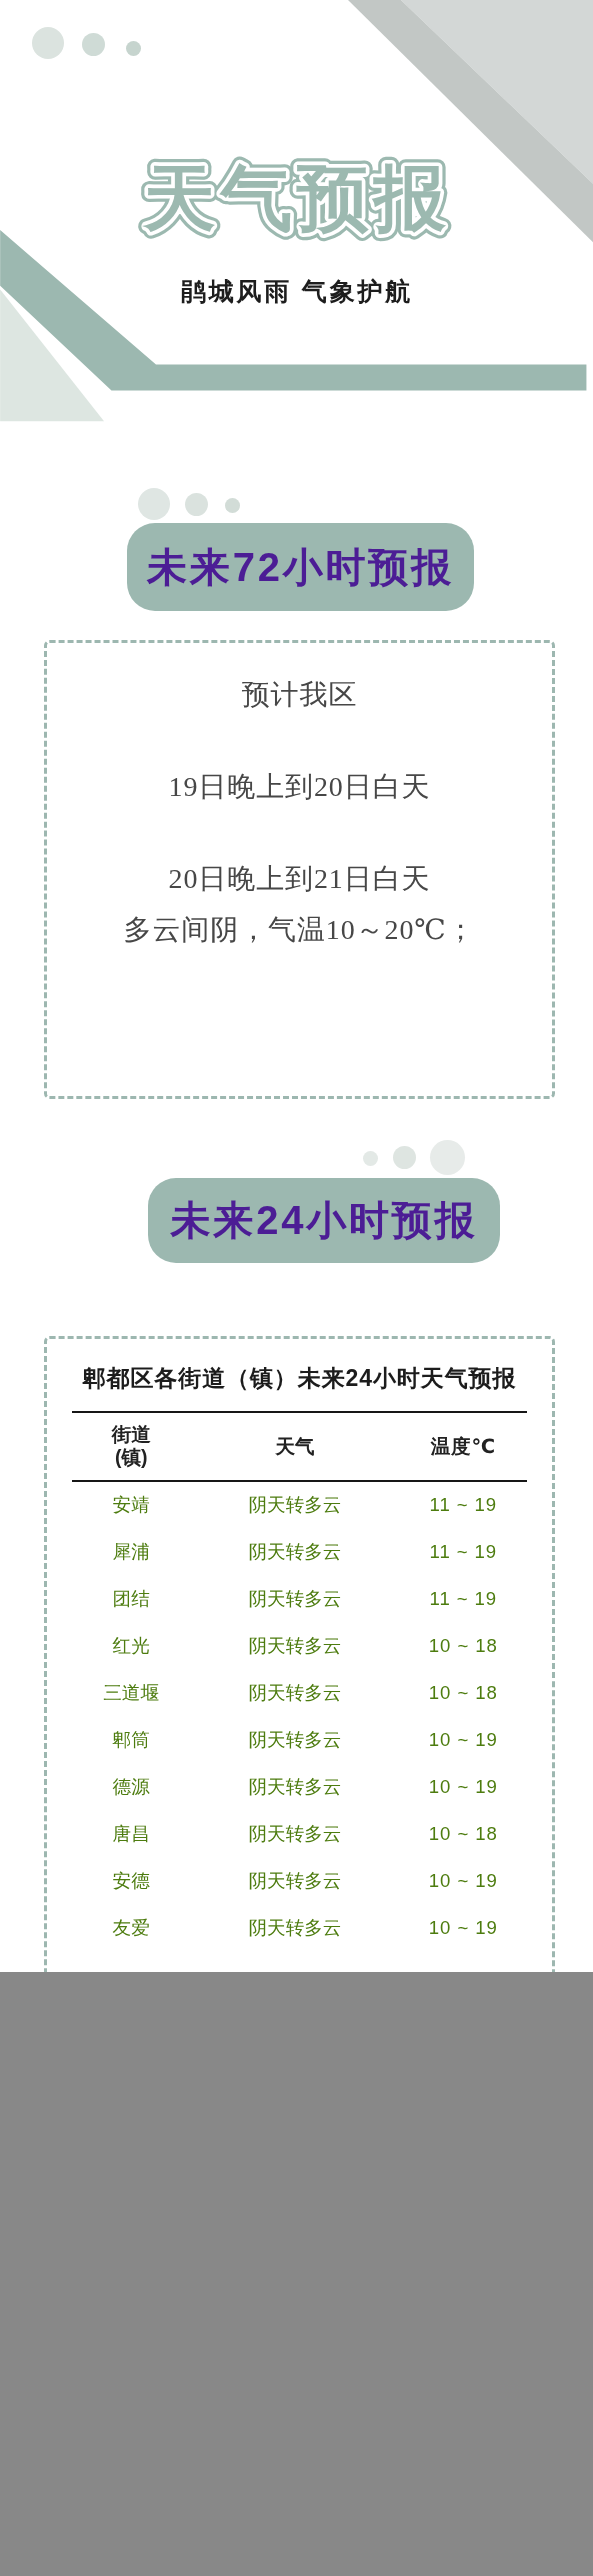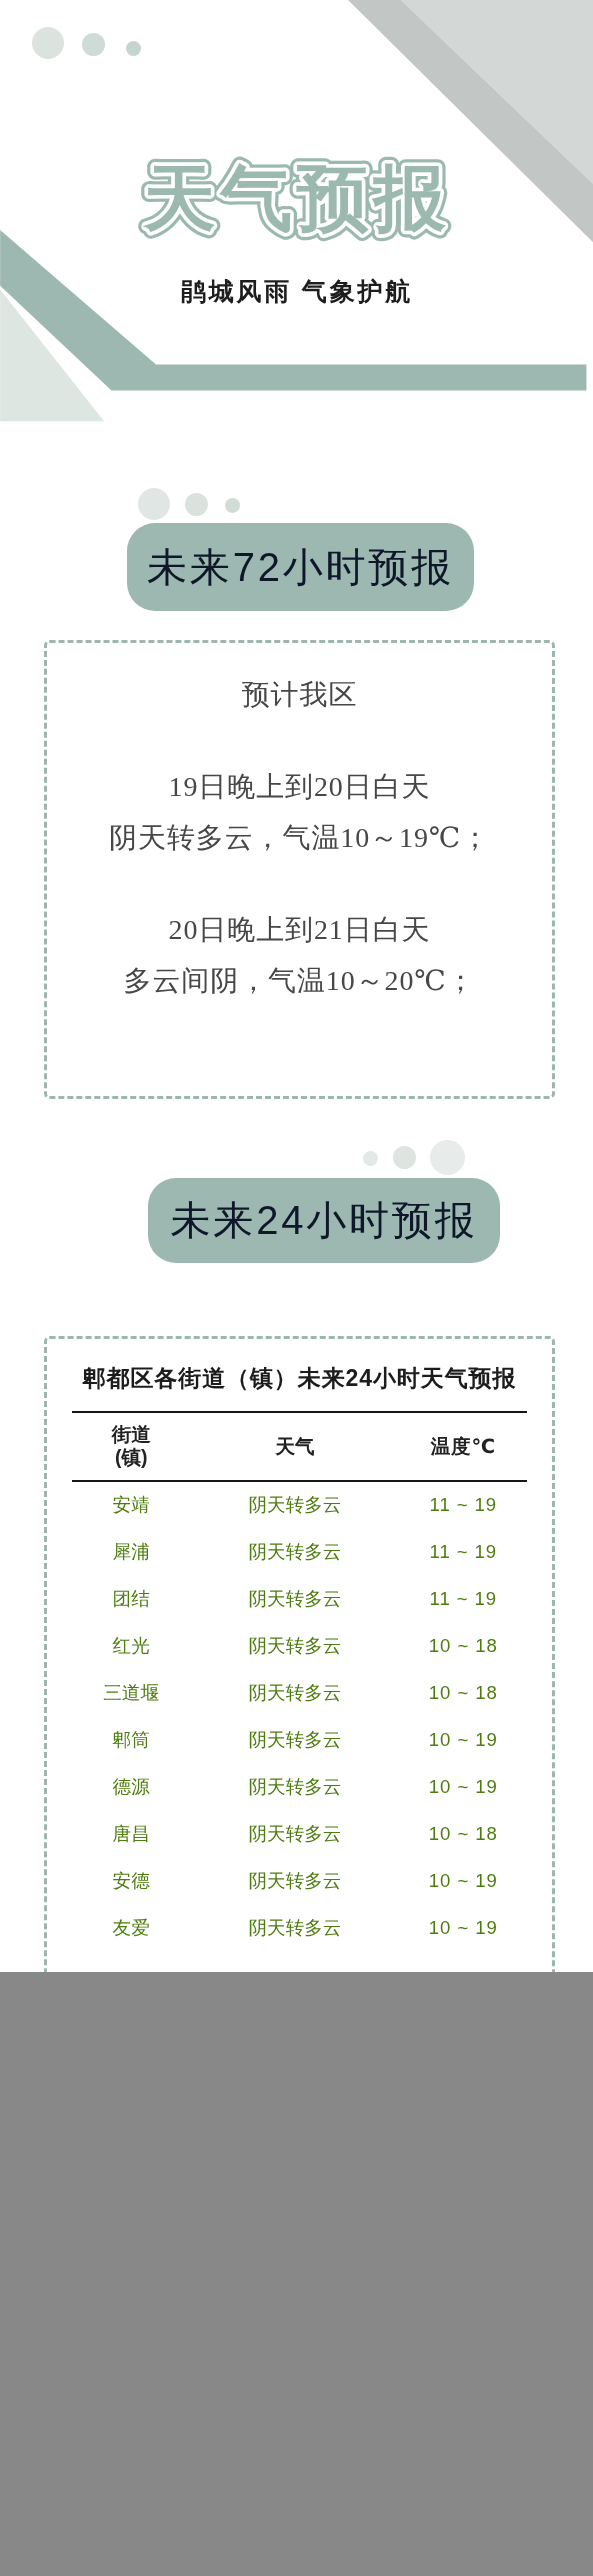"未来72小时预报" .pill { color: #0f172a -> #4c1d95; font-weight: normal -> bold }
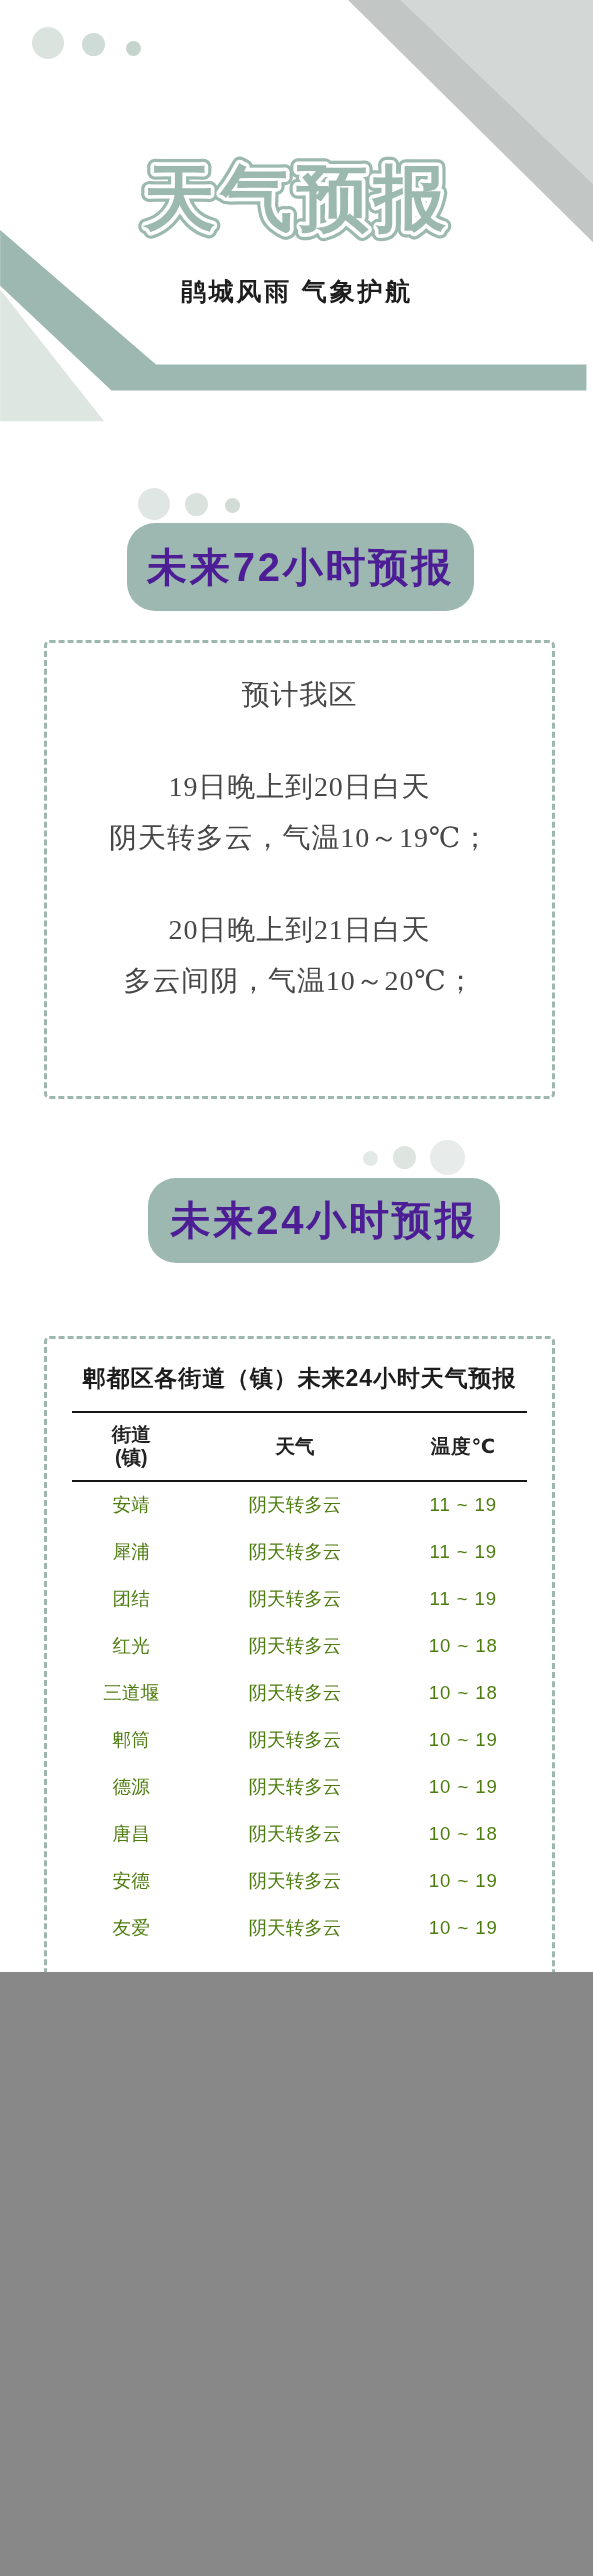"阴天转多云，气温10～19℃；" div.fc-line { html: <div>阴天转多云，气温10～19℃；</div> -> none }
